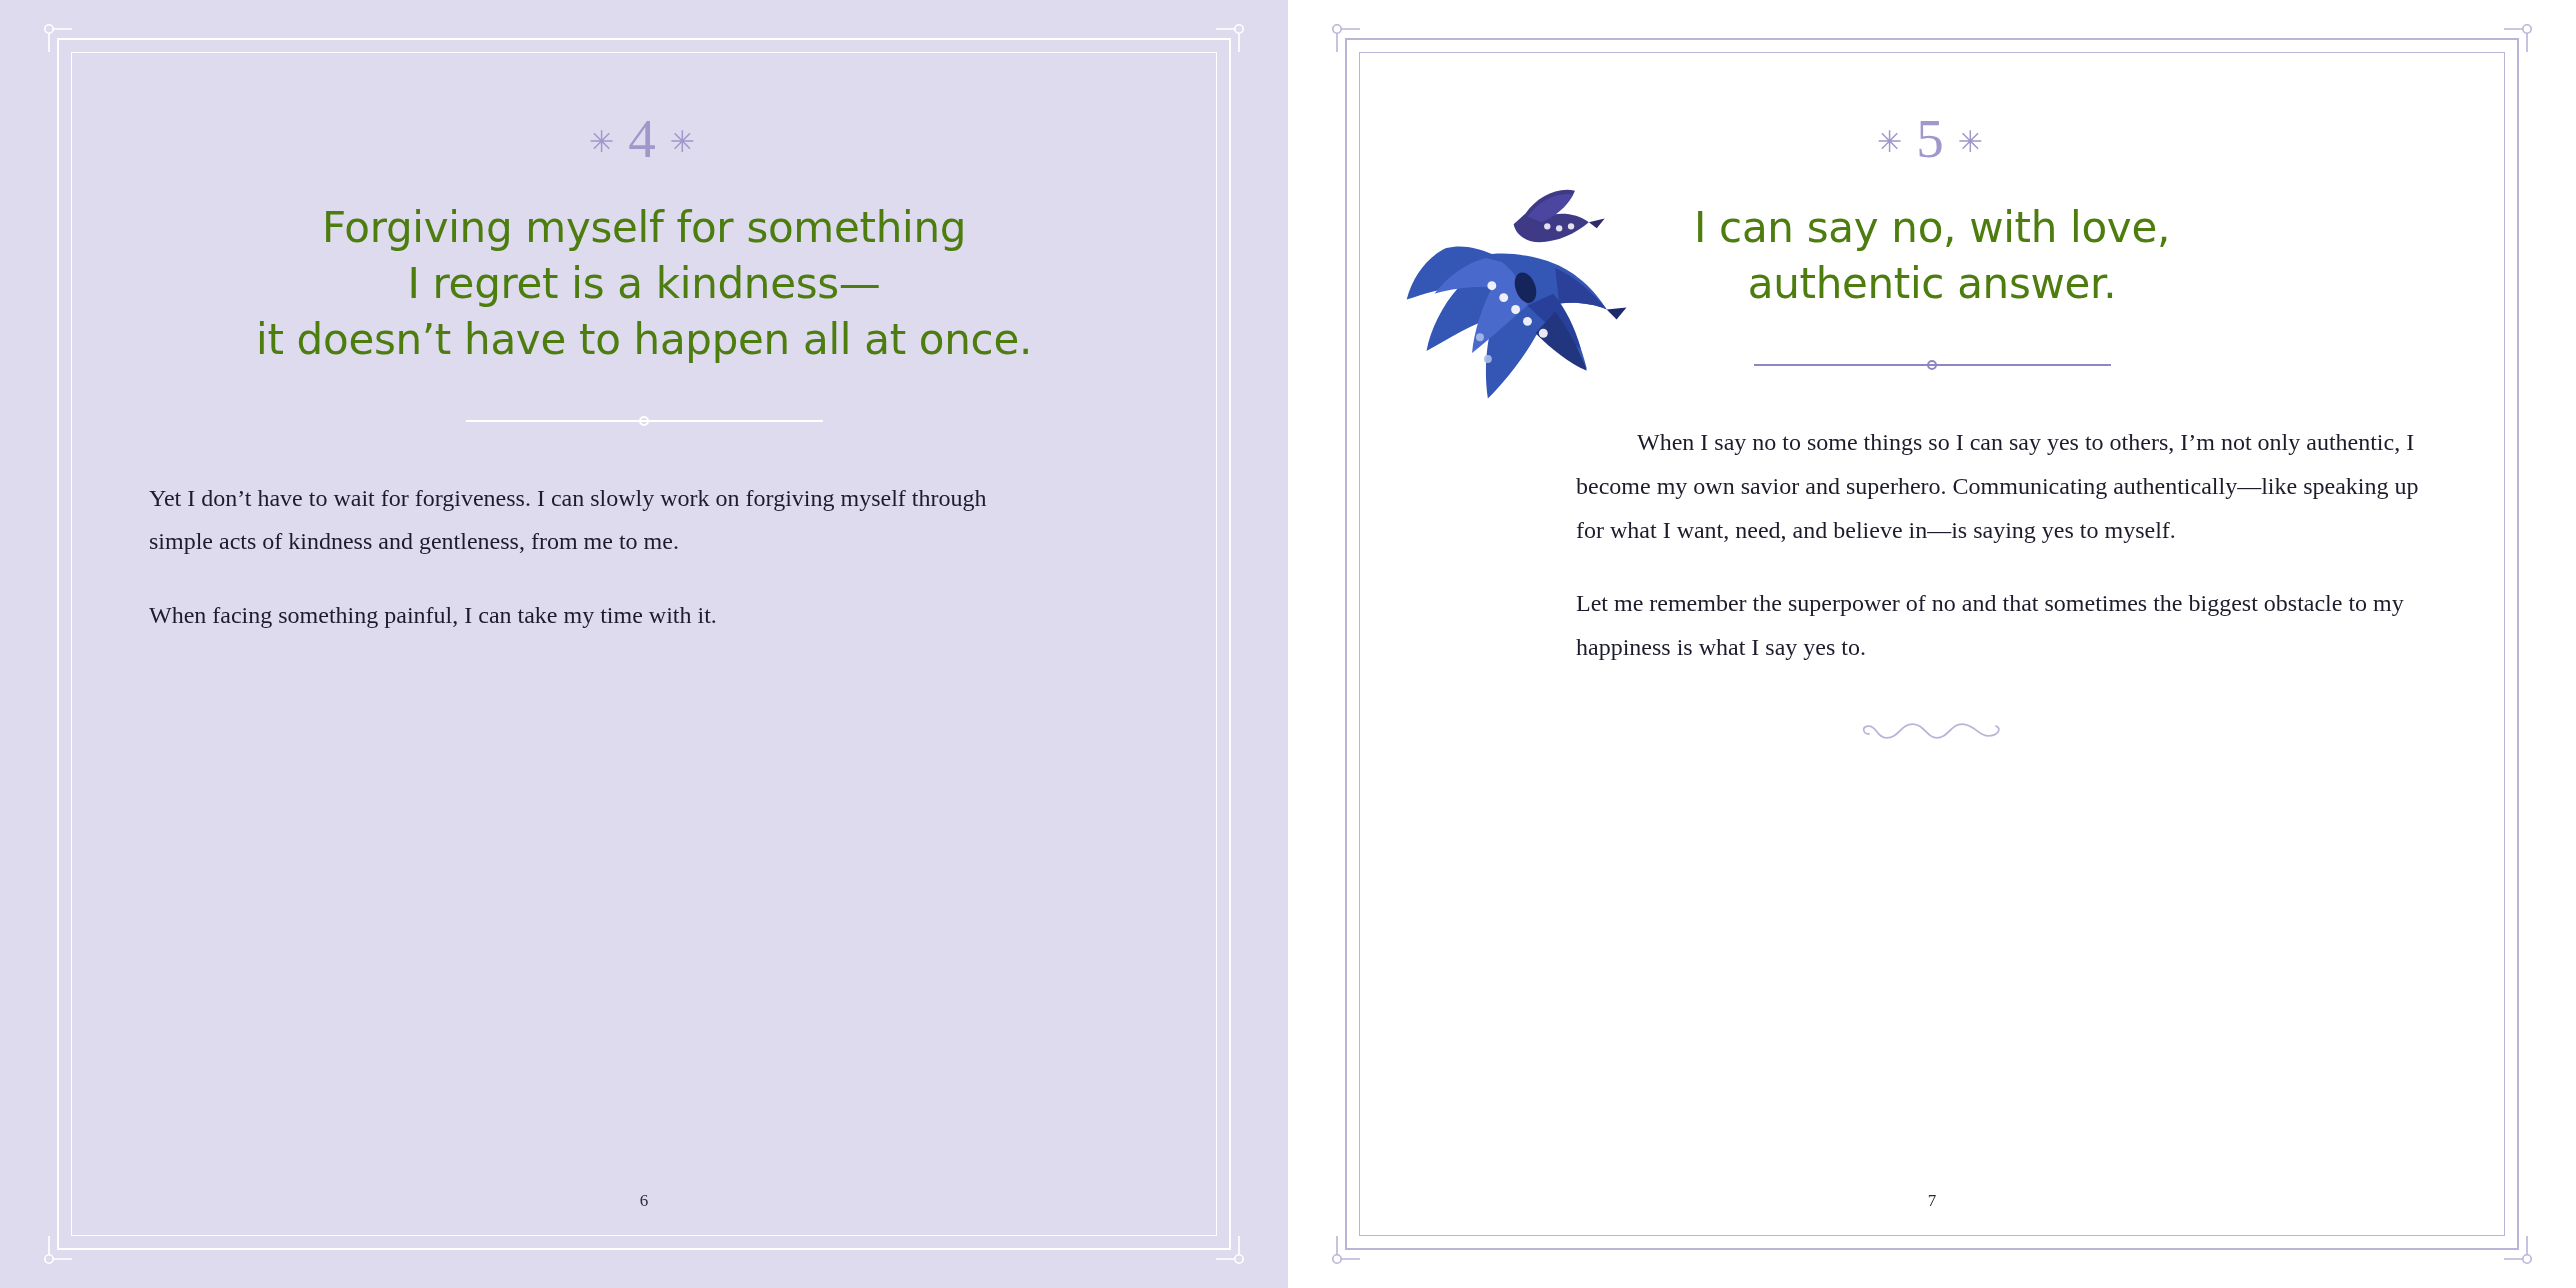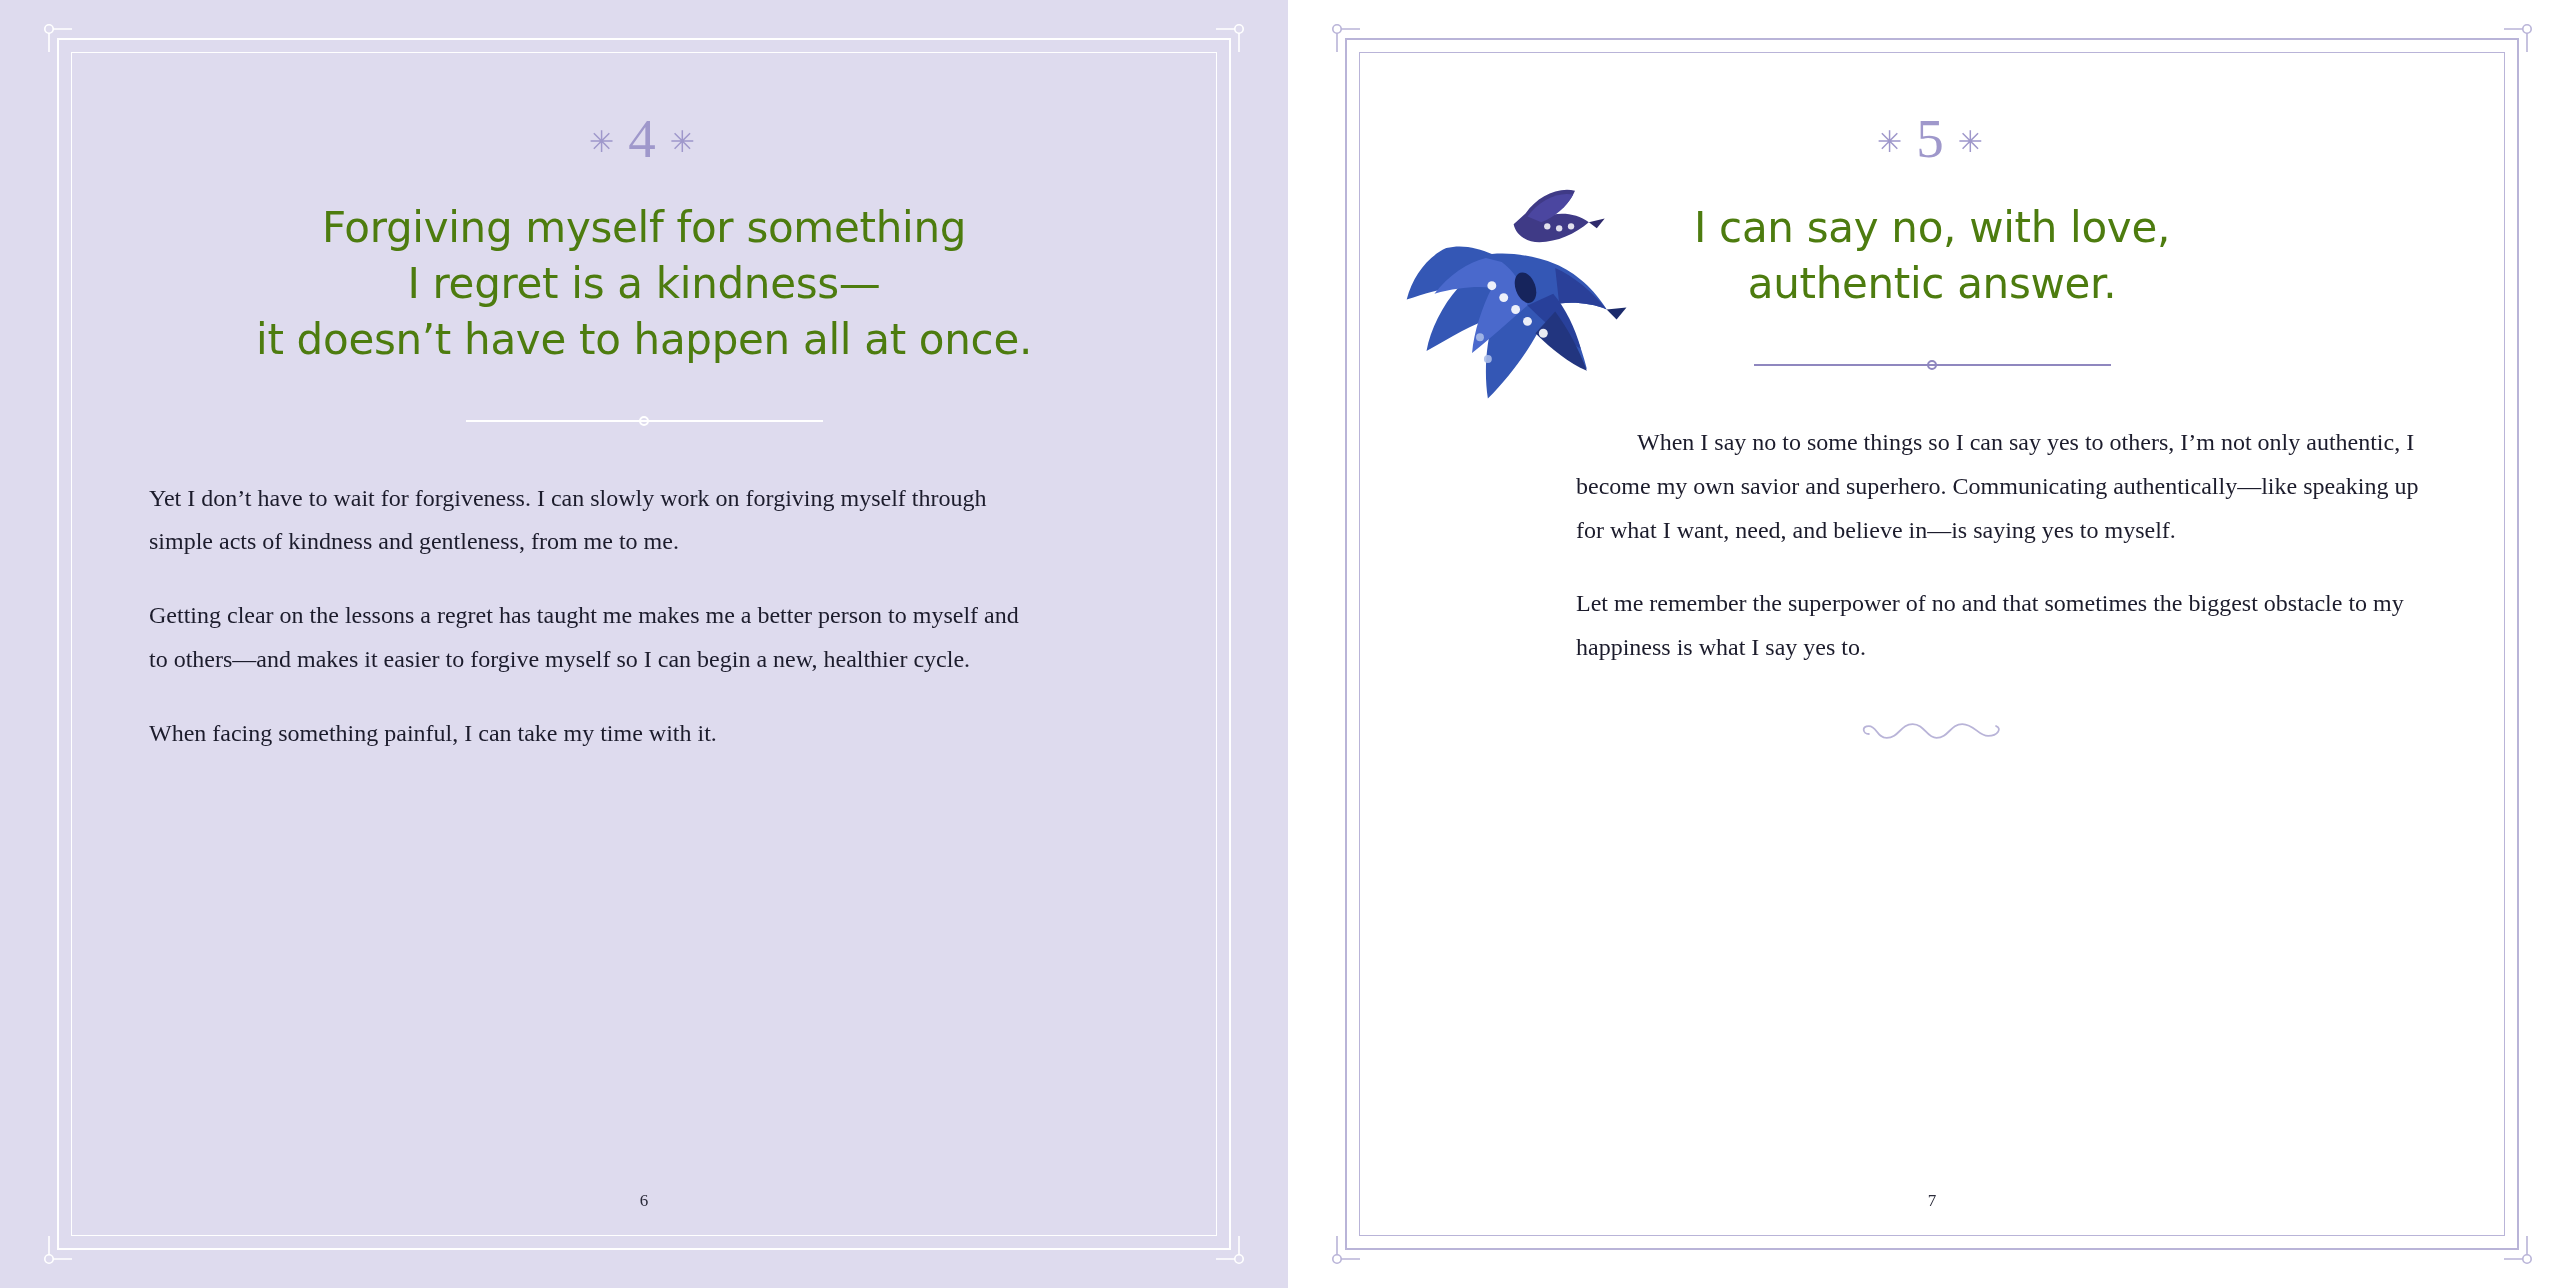"Getting clear on the lessons" p { html: <p>Getting clear on the lessons a regret has taught me makes me a better person to myself and to others—and makes it easier to forgive myself so I can begin a new, healthier cycle.</p> -> none }
